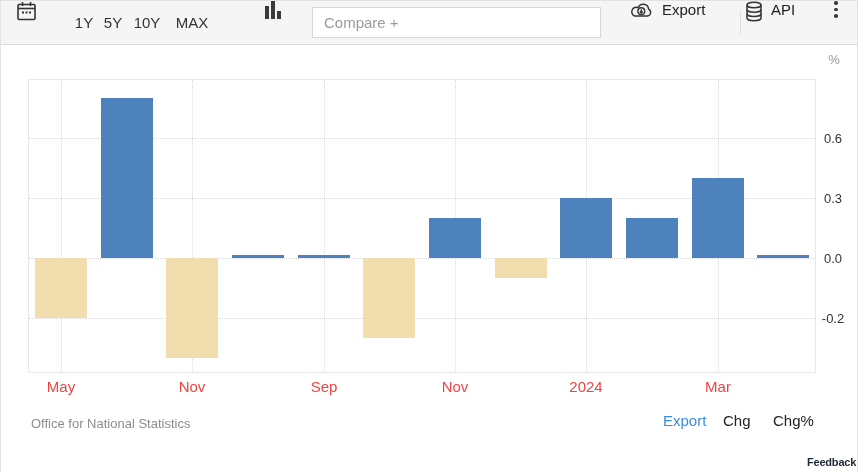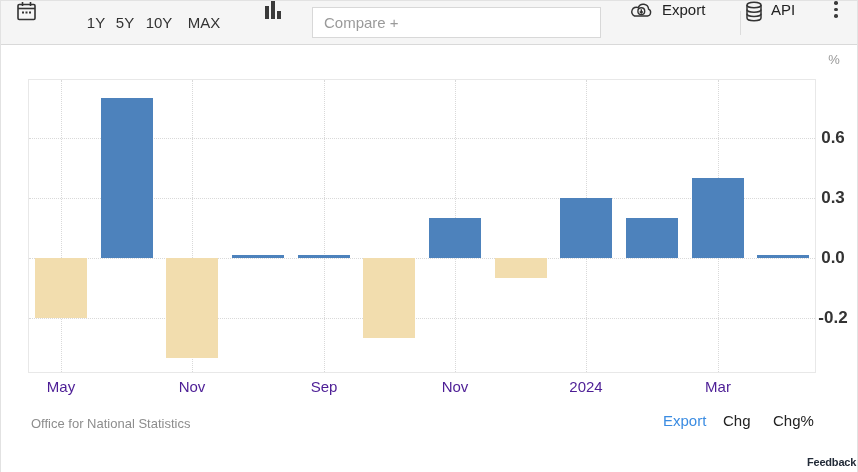"1Y" .range-btn { margin-left: 12px -> none }
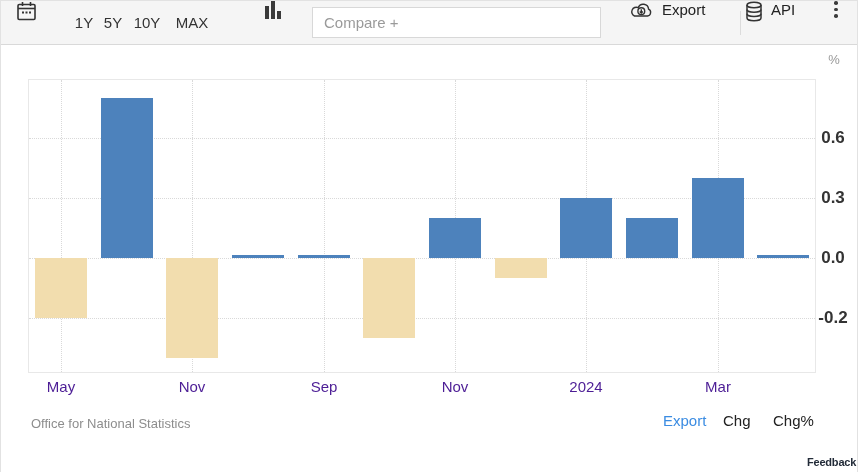"0.6" .ylab { font-size: 17px -> 13px; font-weight: bold -> none }
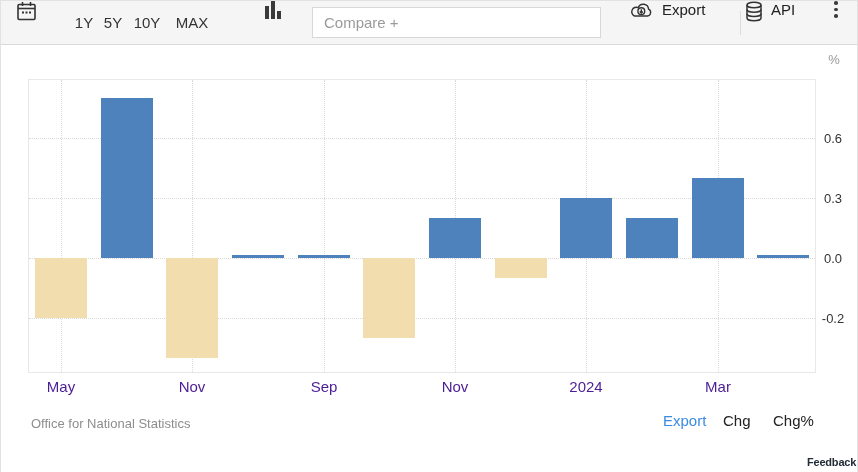"May" .xlab { color: #4c1d95 -> #ef4444 }
